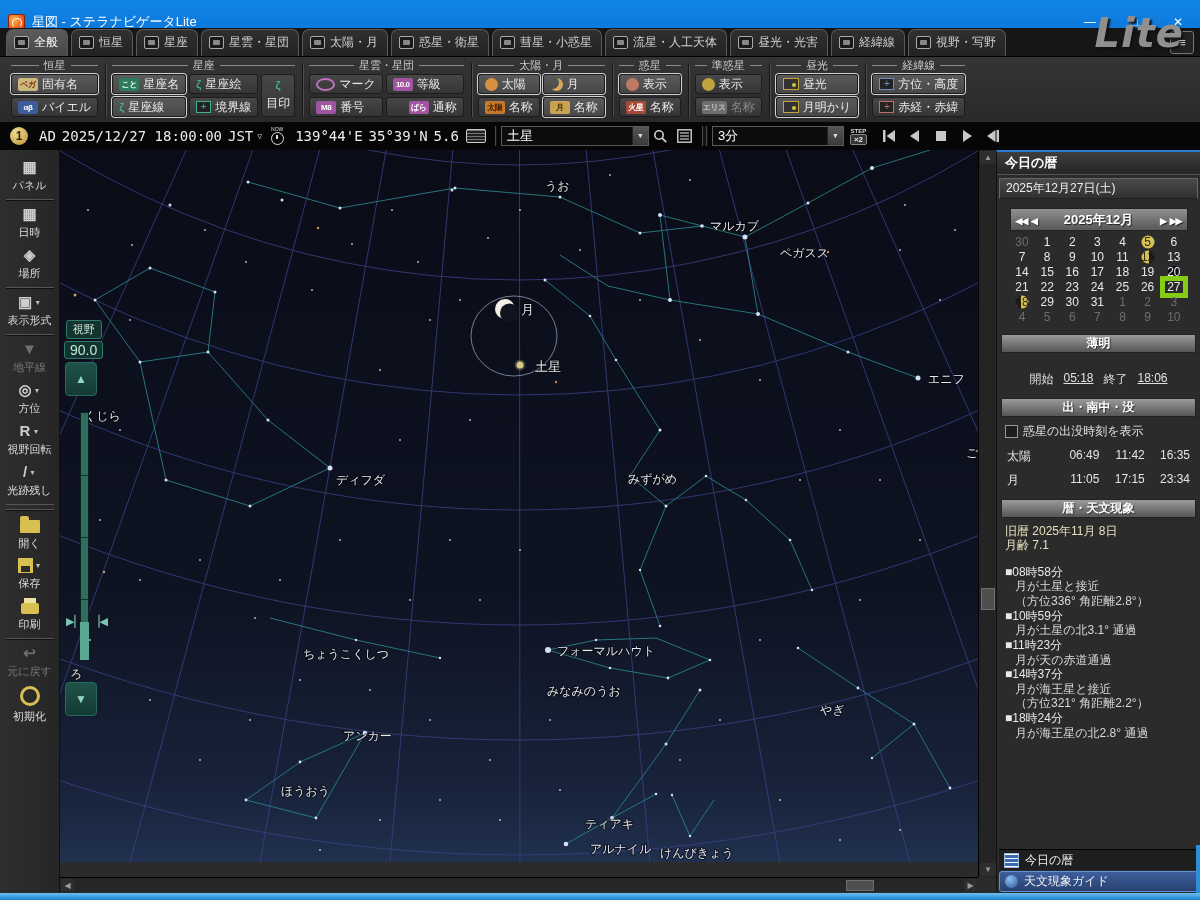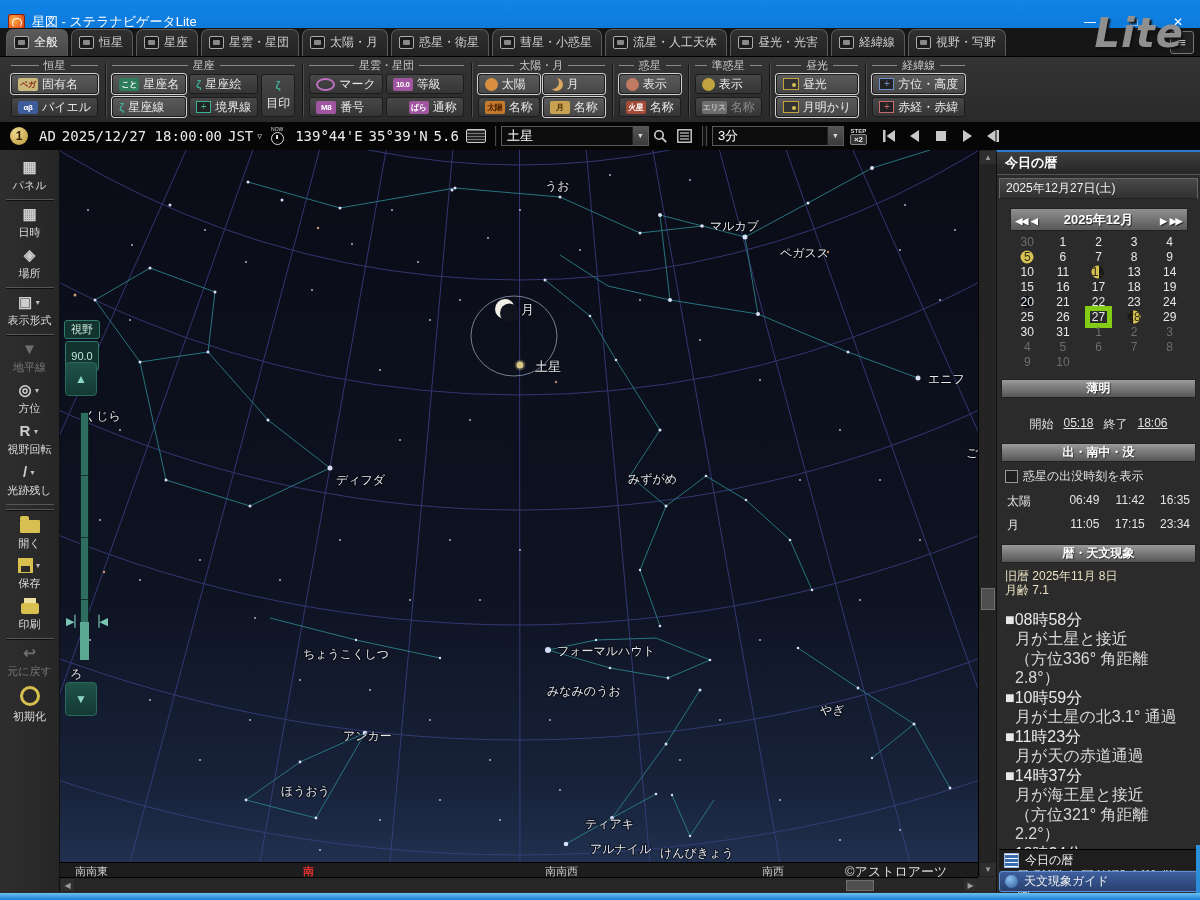"30" .cal-grid { grid-template-columns: repeat(5,1fr) -> repeat(7,1fr) }
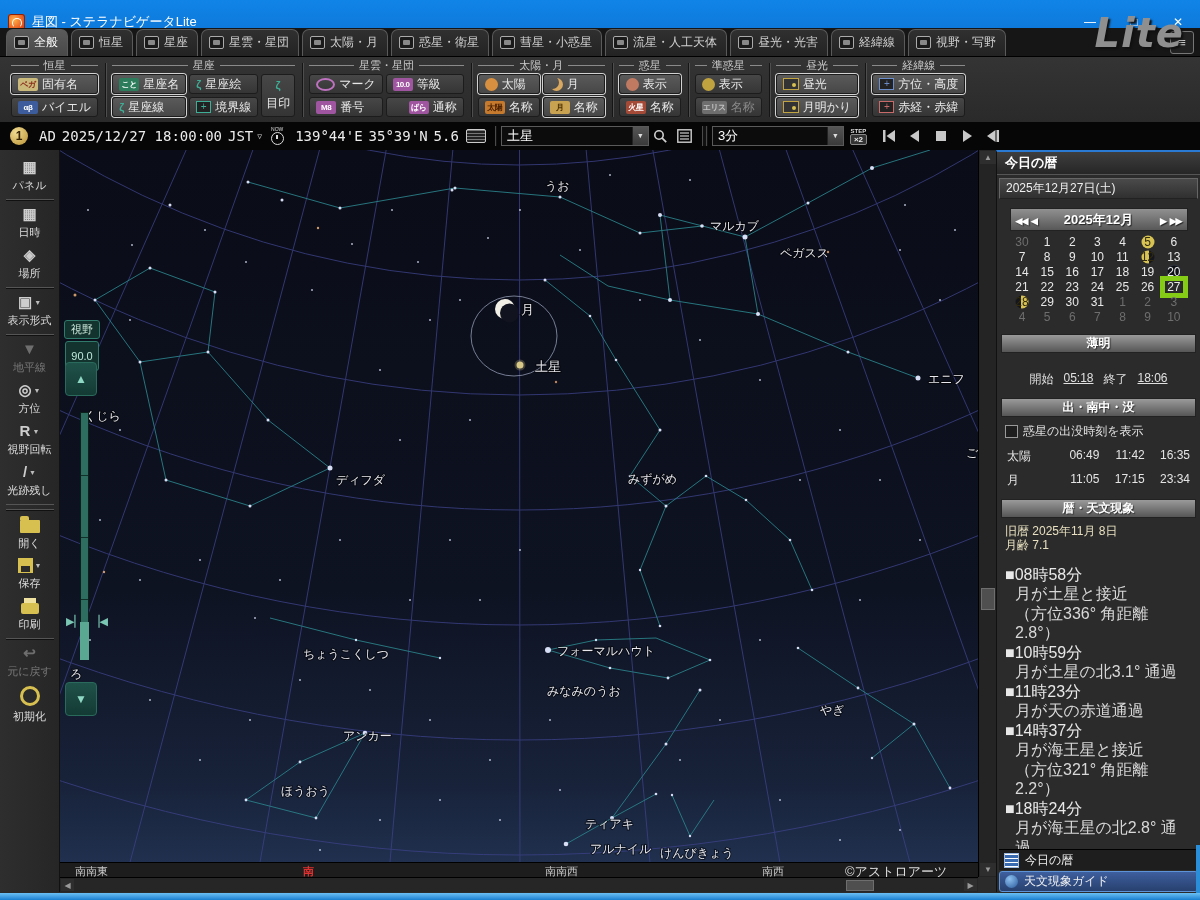"90.0" .fov-chip.val { font-size: 11px -> 14px; padding: 8px 5px -> 0 5px }
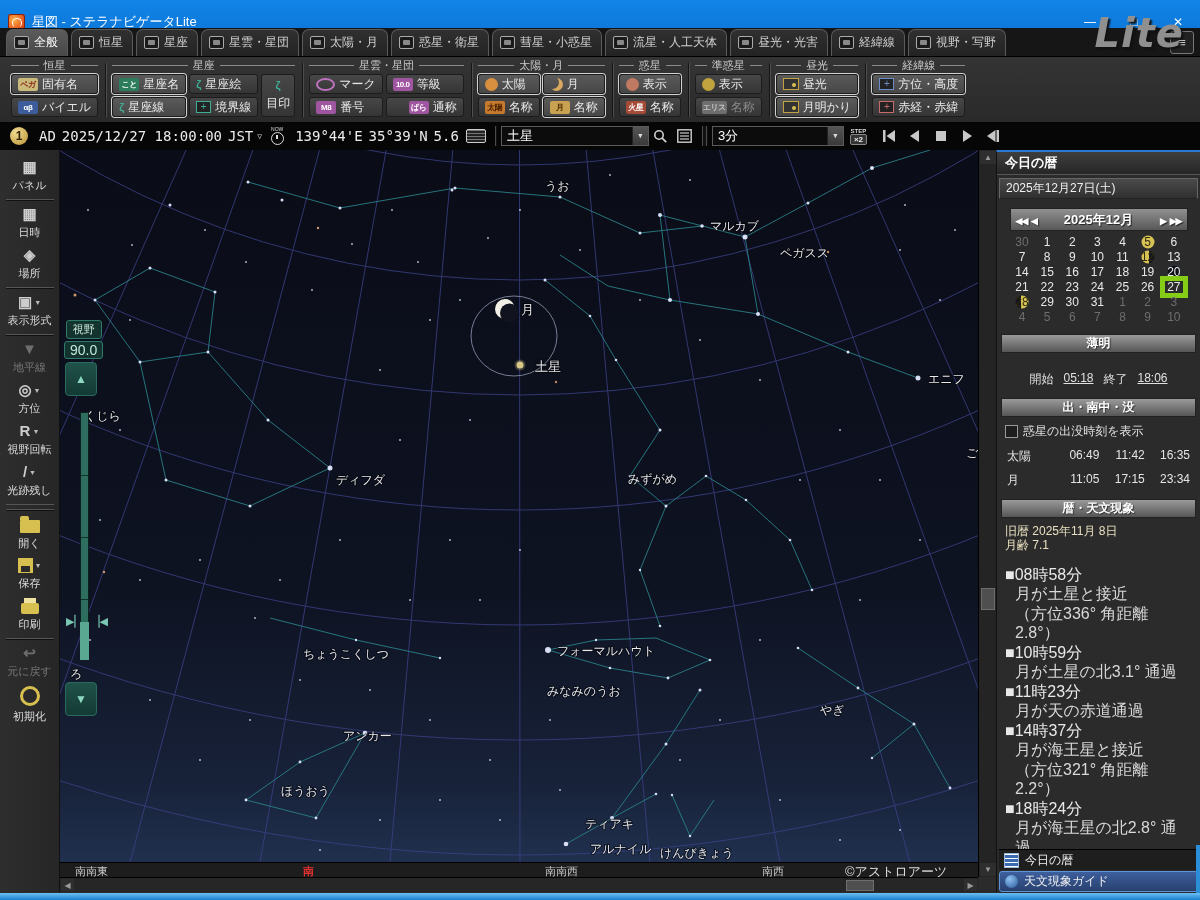"■08時58分" .ev-list { font-size: 16px -> 12px }
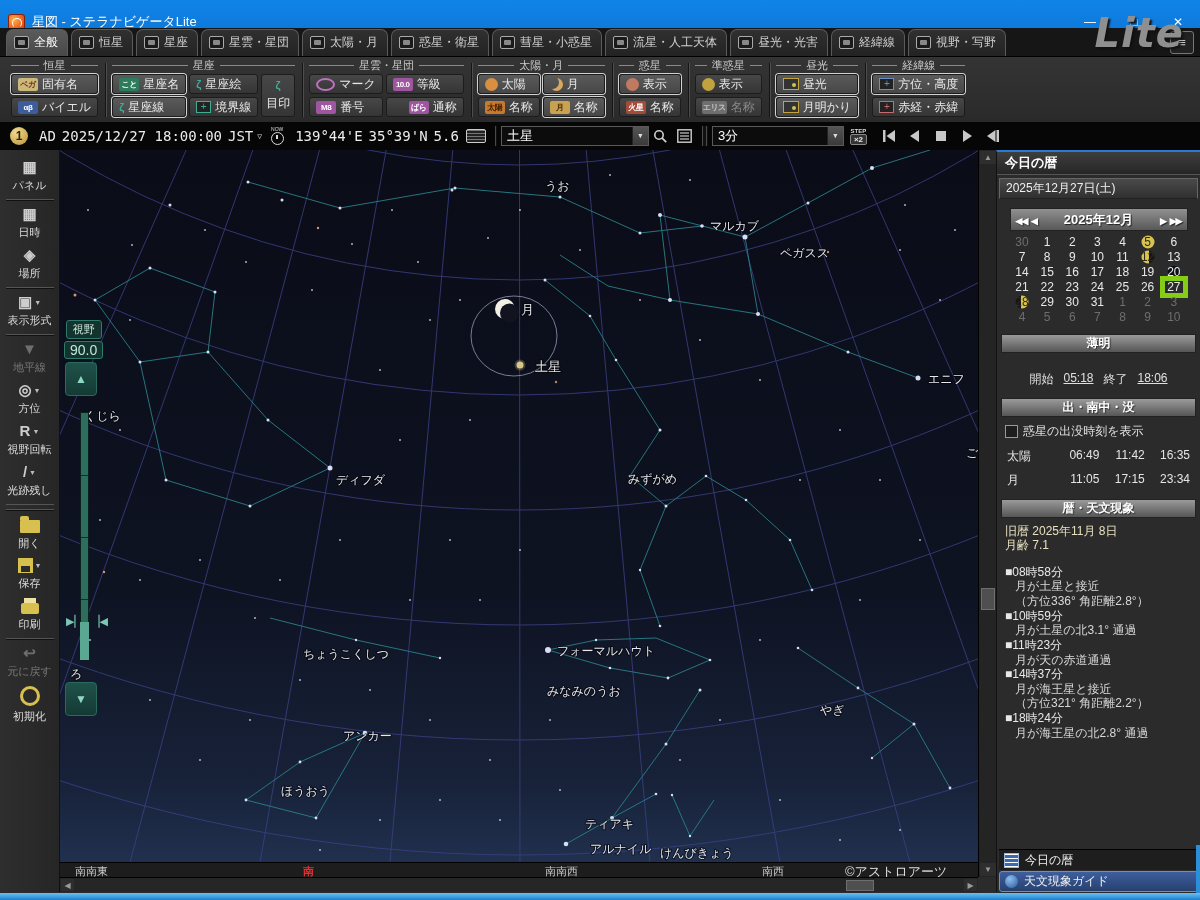"南南東" div.dirbar { html: <div> <span>南南東</span> <span>南</span> <span>南南西</span> <span>南西</span> <span>©アストロアーツ</span> </div> -> none }
